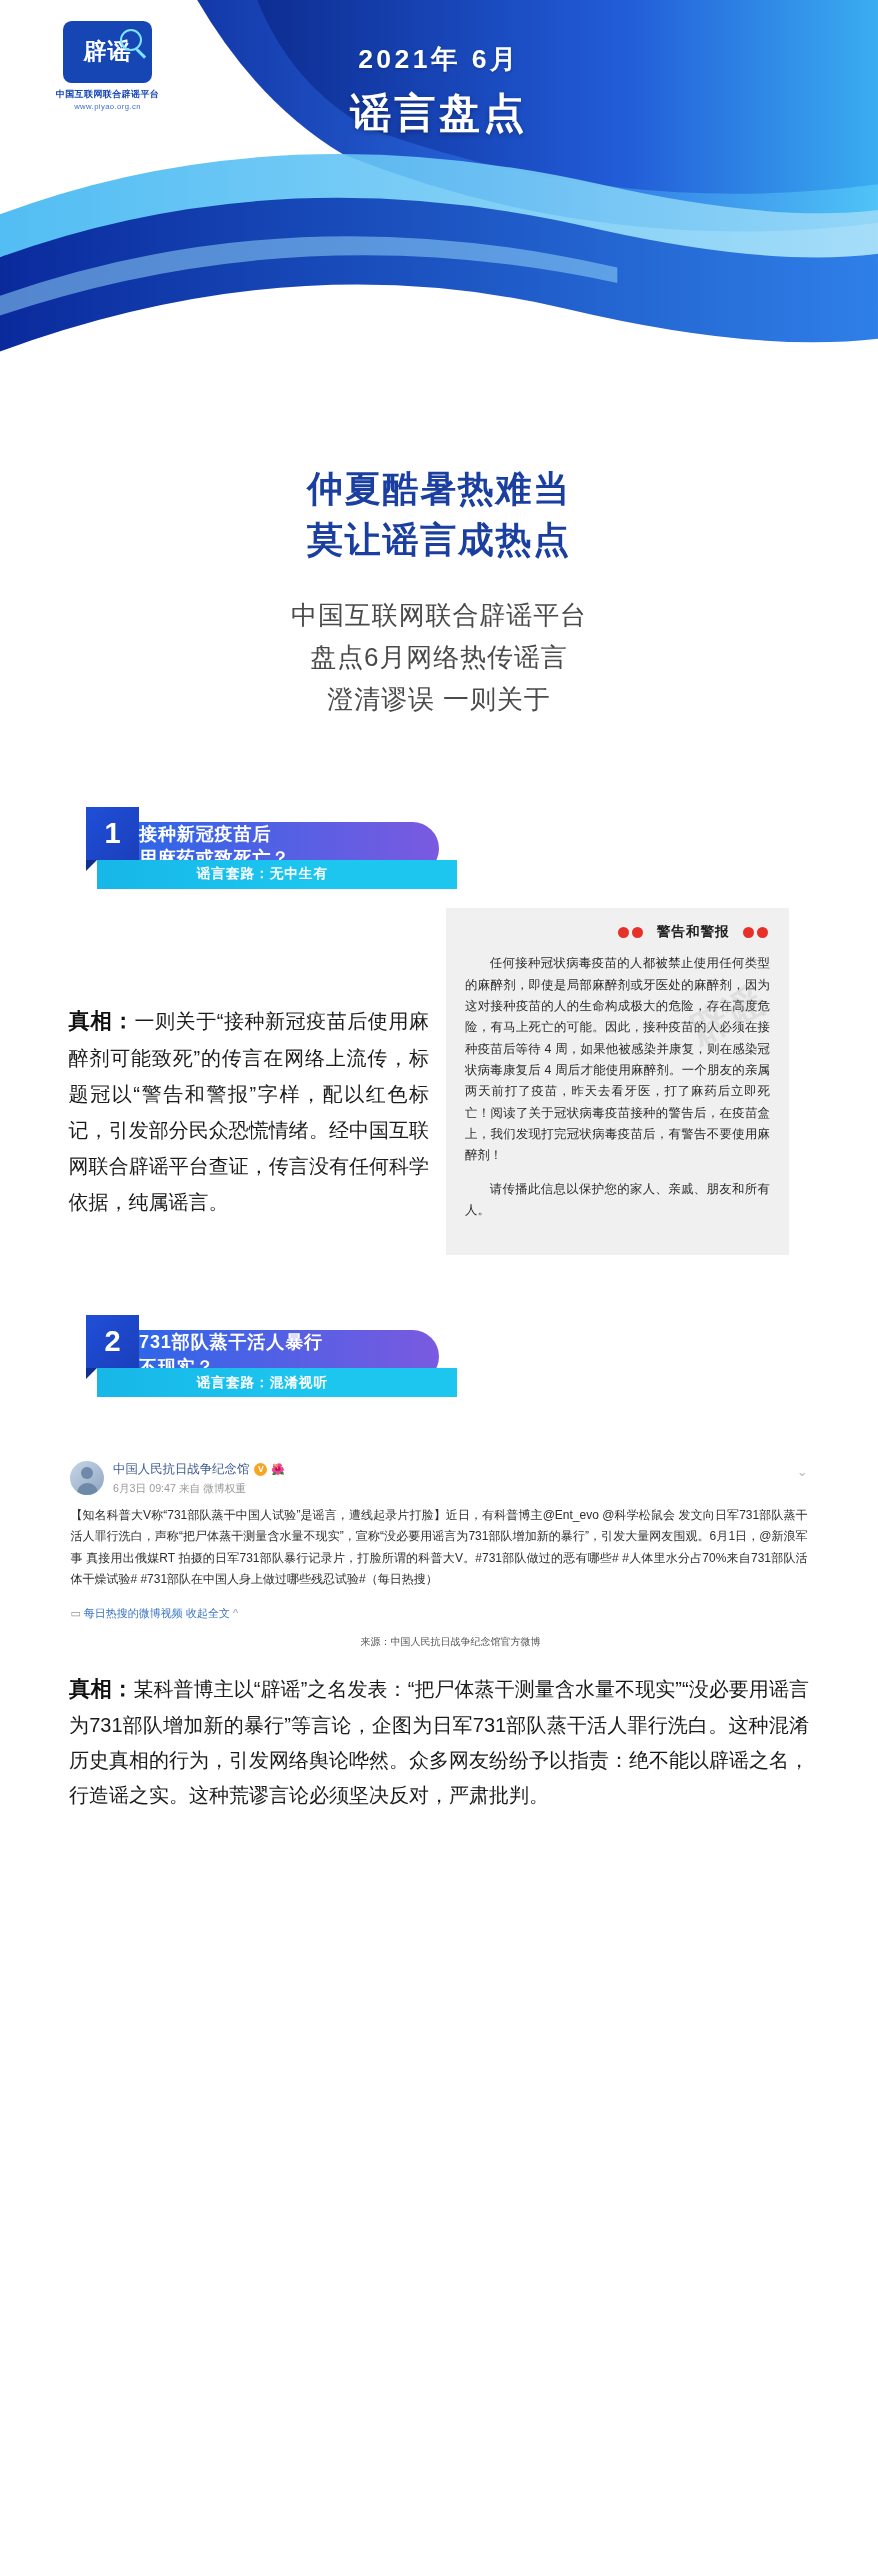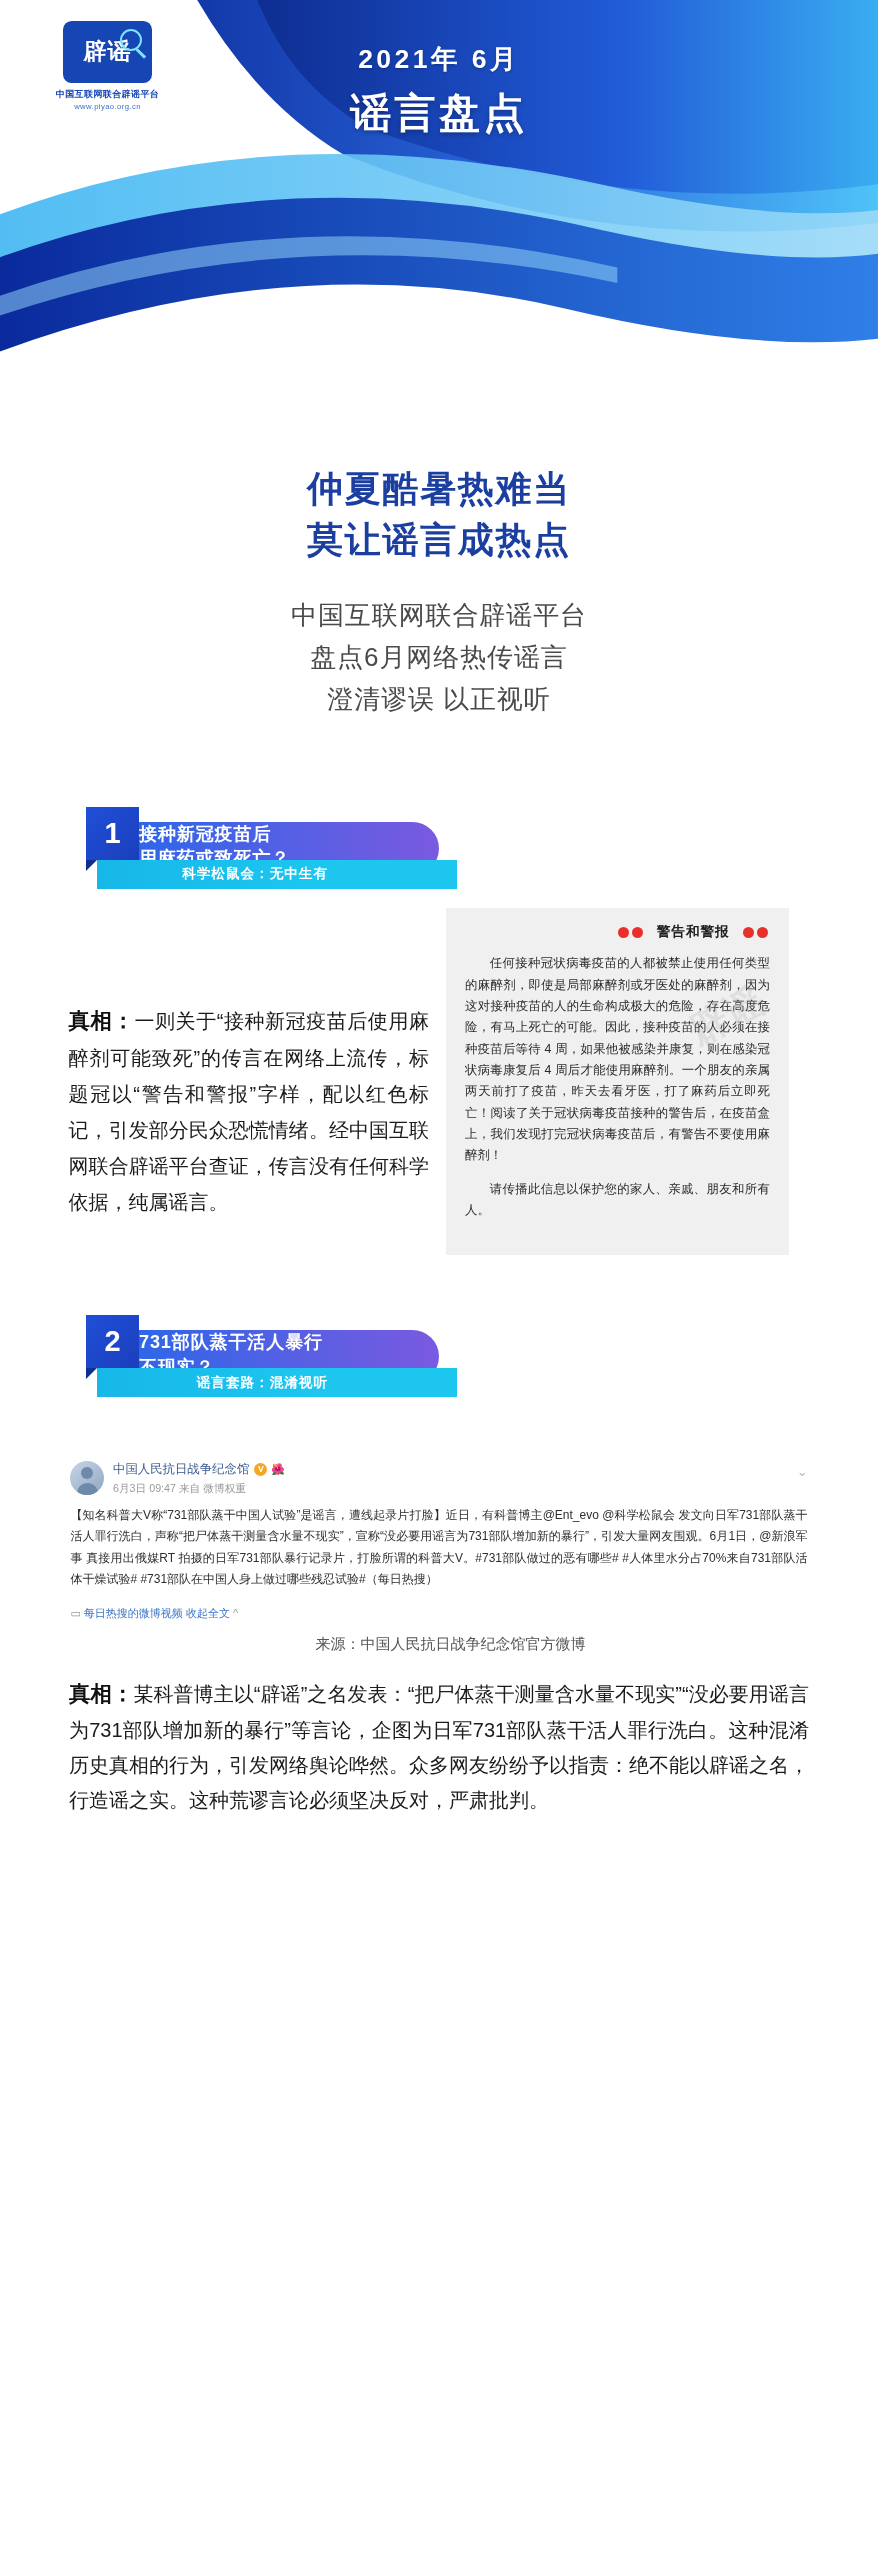"澄清谬误 以正视听" div { text: 以正视听 -> 一则关于 }
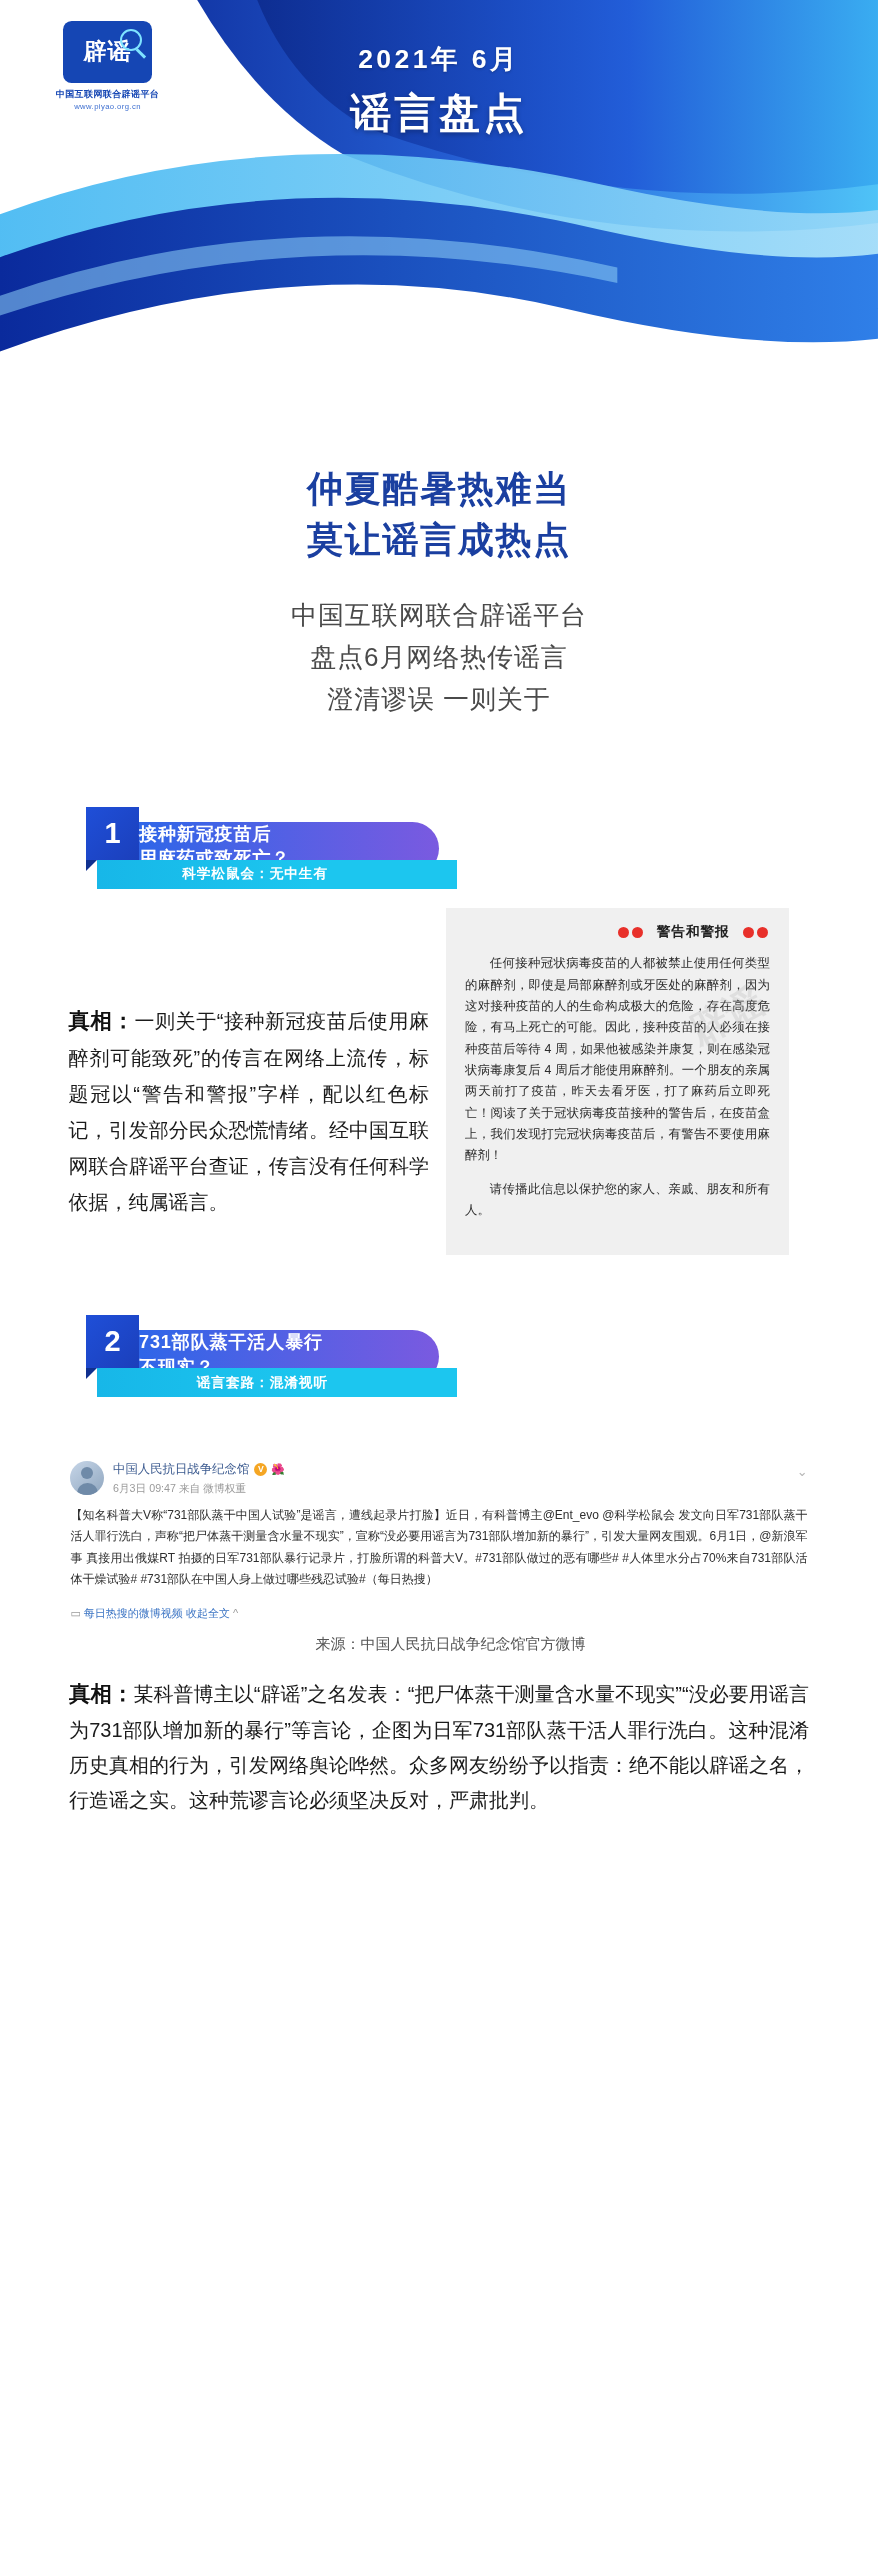"科学松鼠会：无中生有" div.banner-sub { text: 科学松鼠会 -> 谣言套路 }
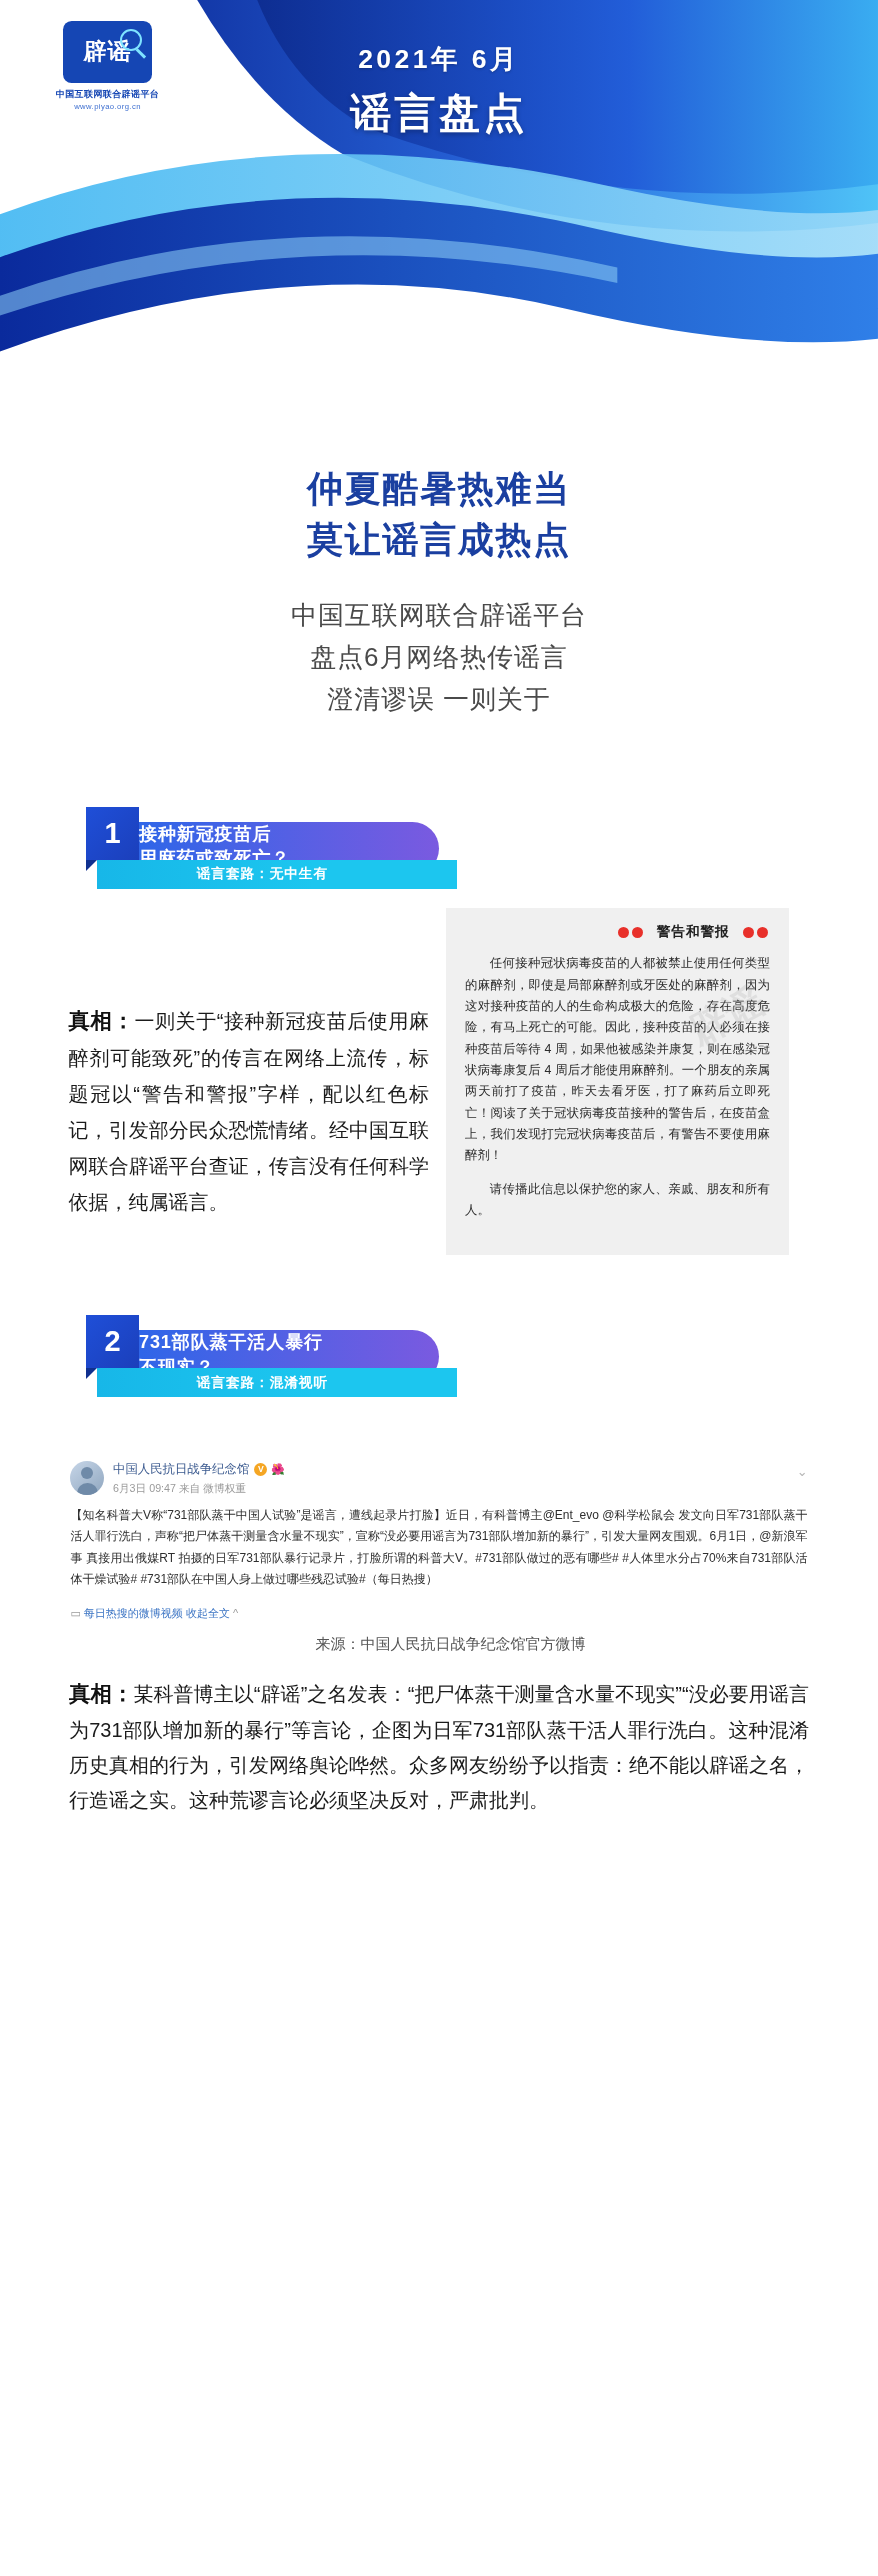"来源：中国人民抗日战争纪念馆官方微博" .wb-source { font-size: 15px -> 10px }
